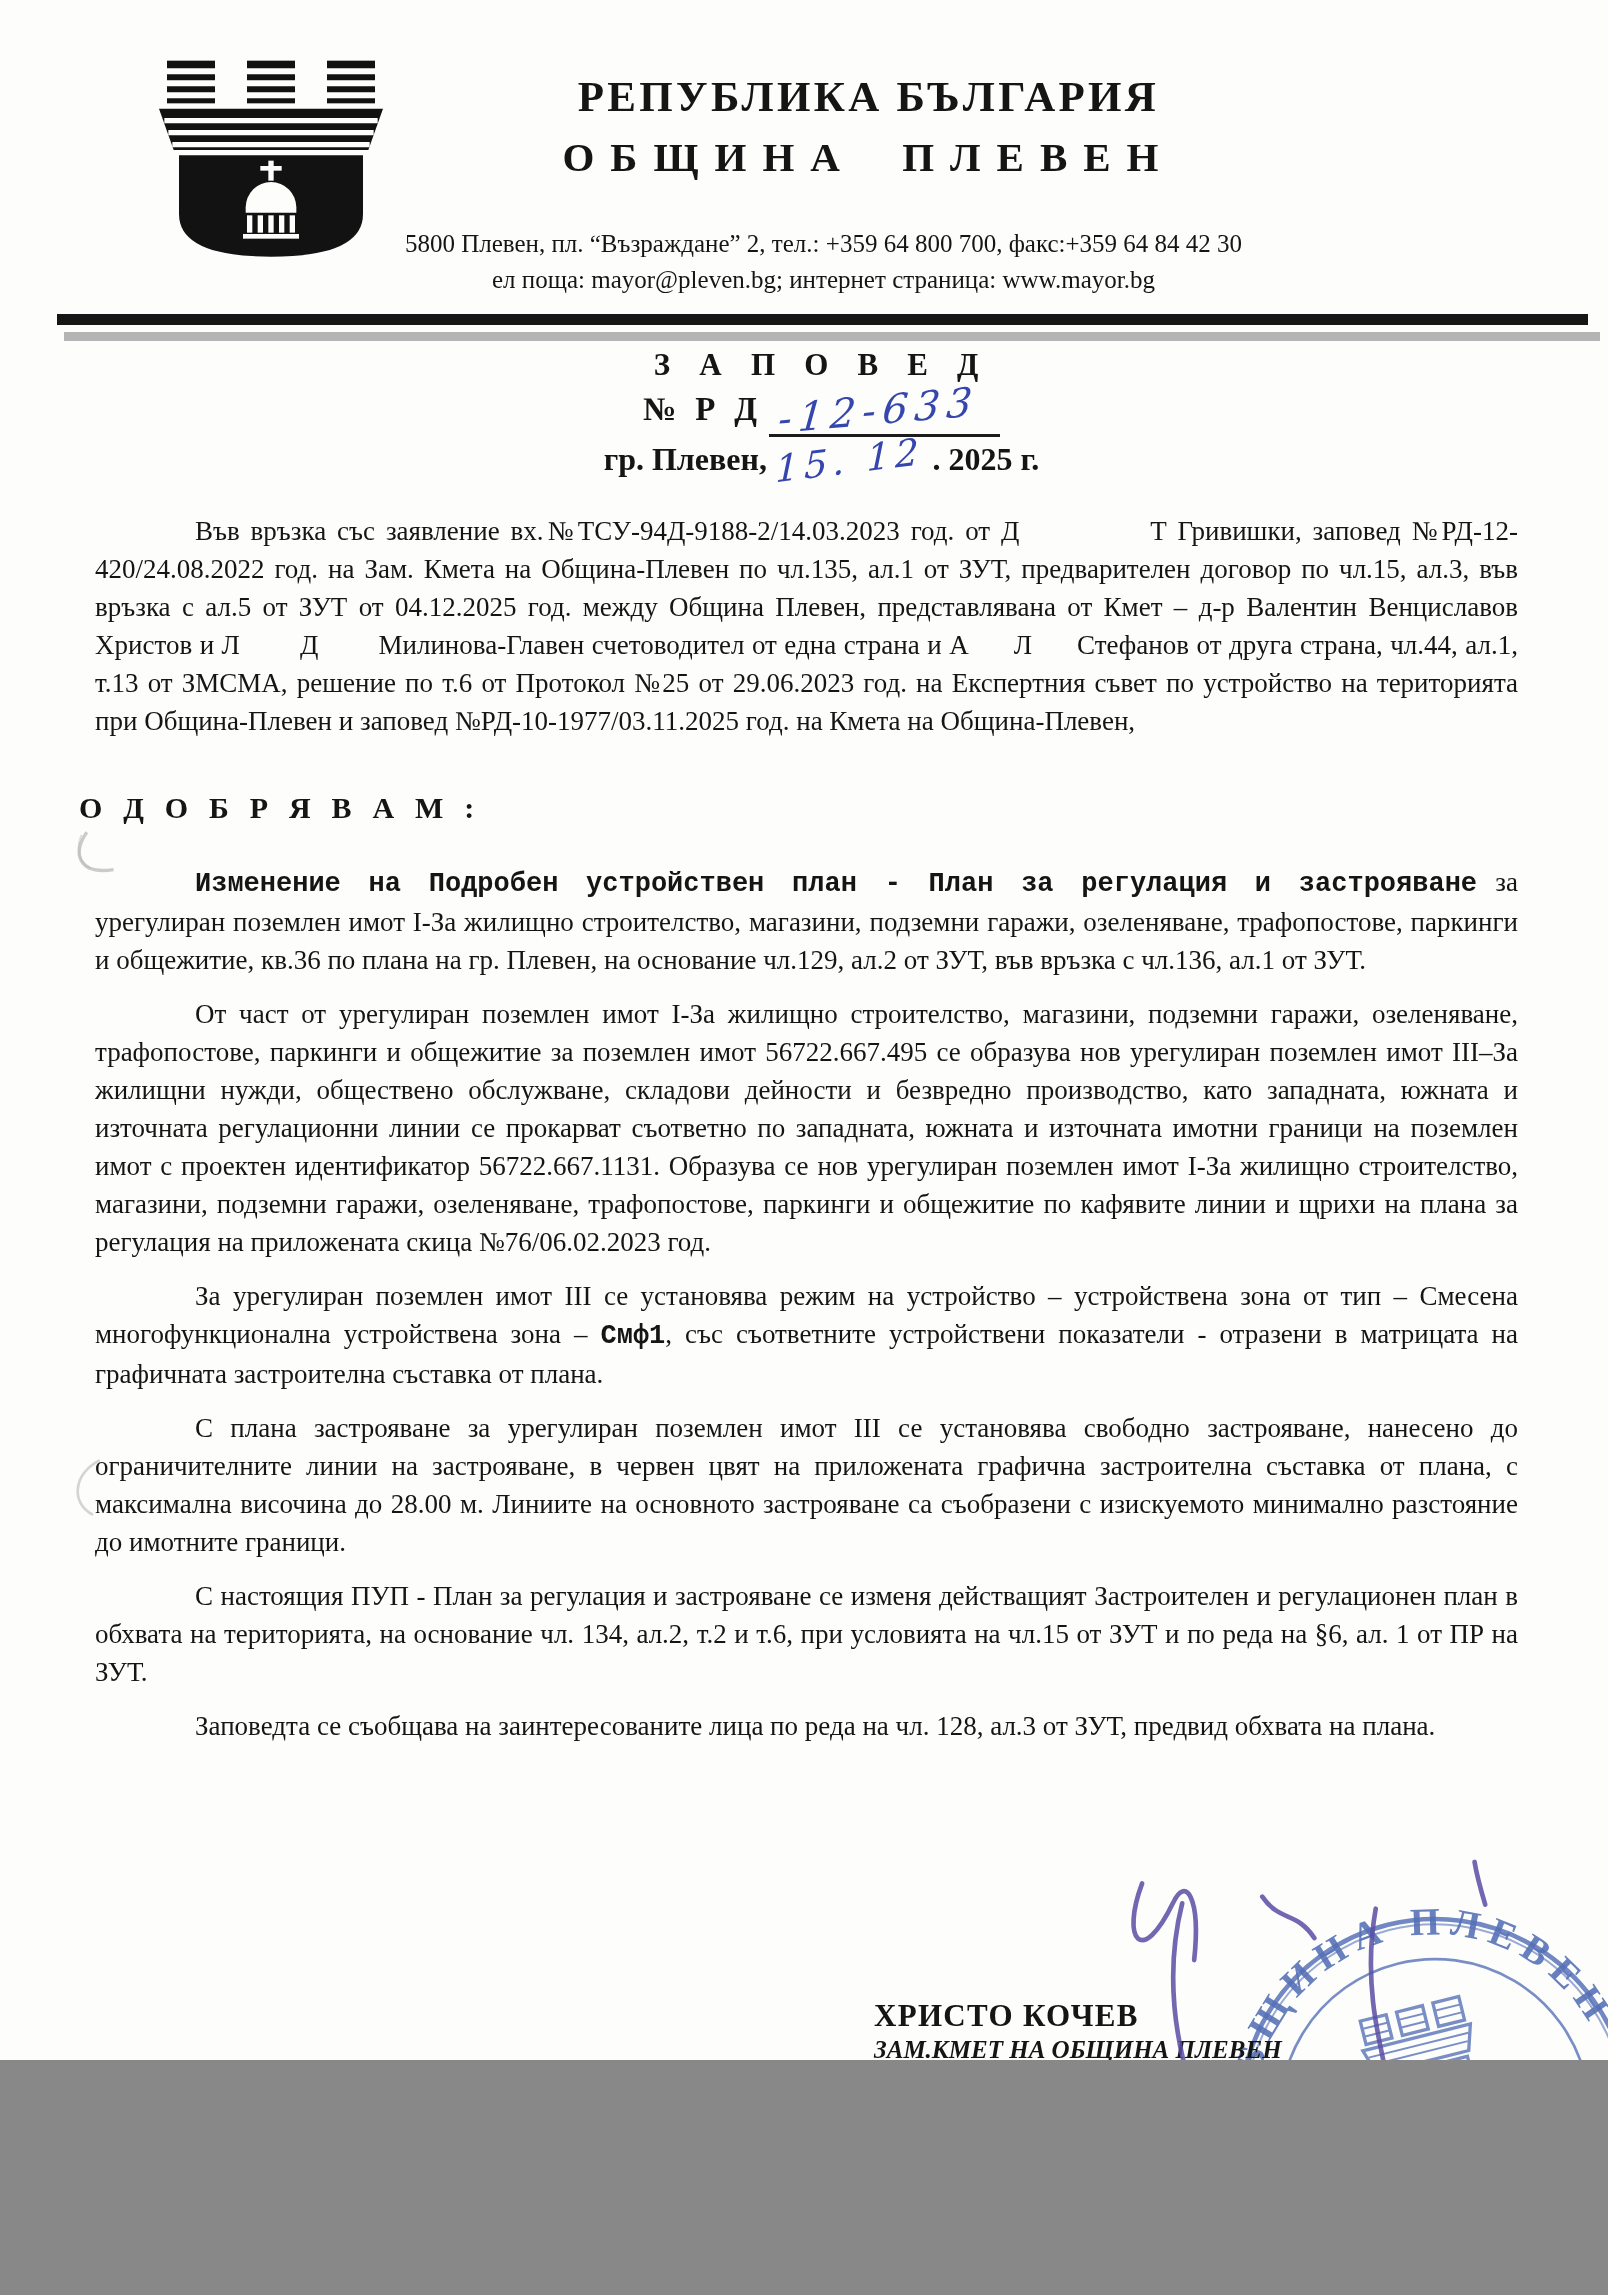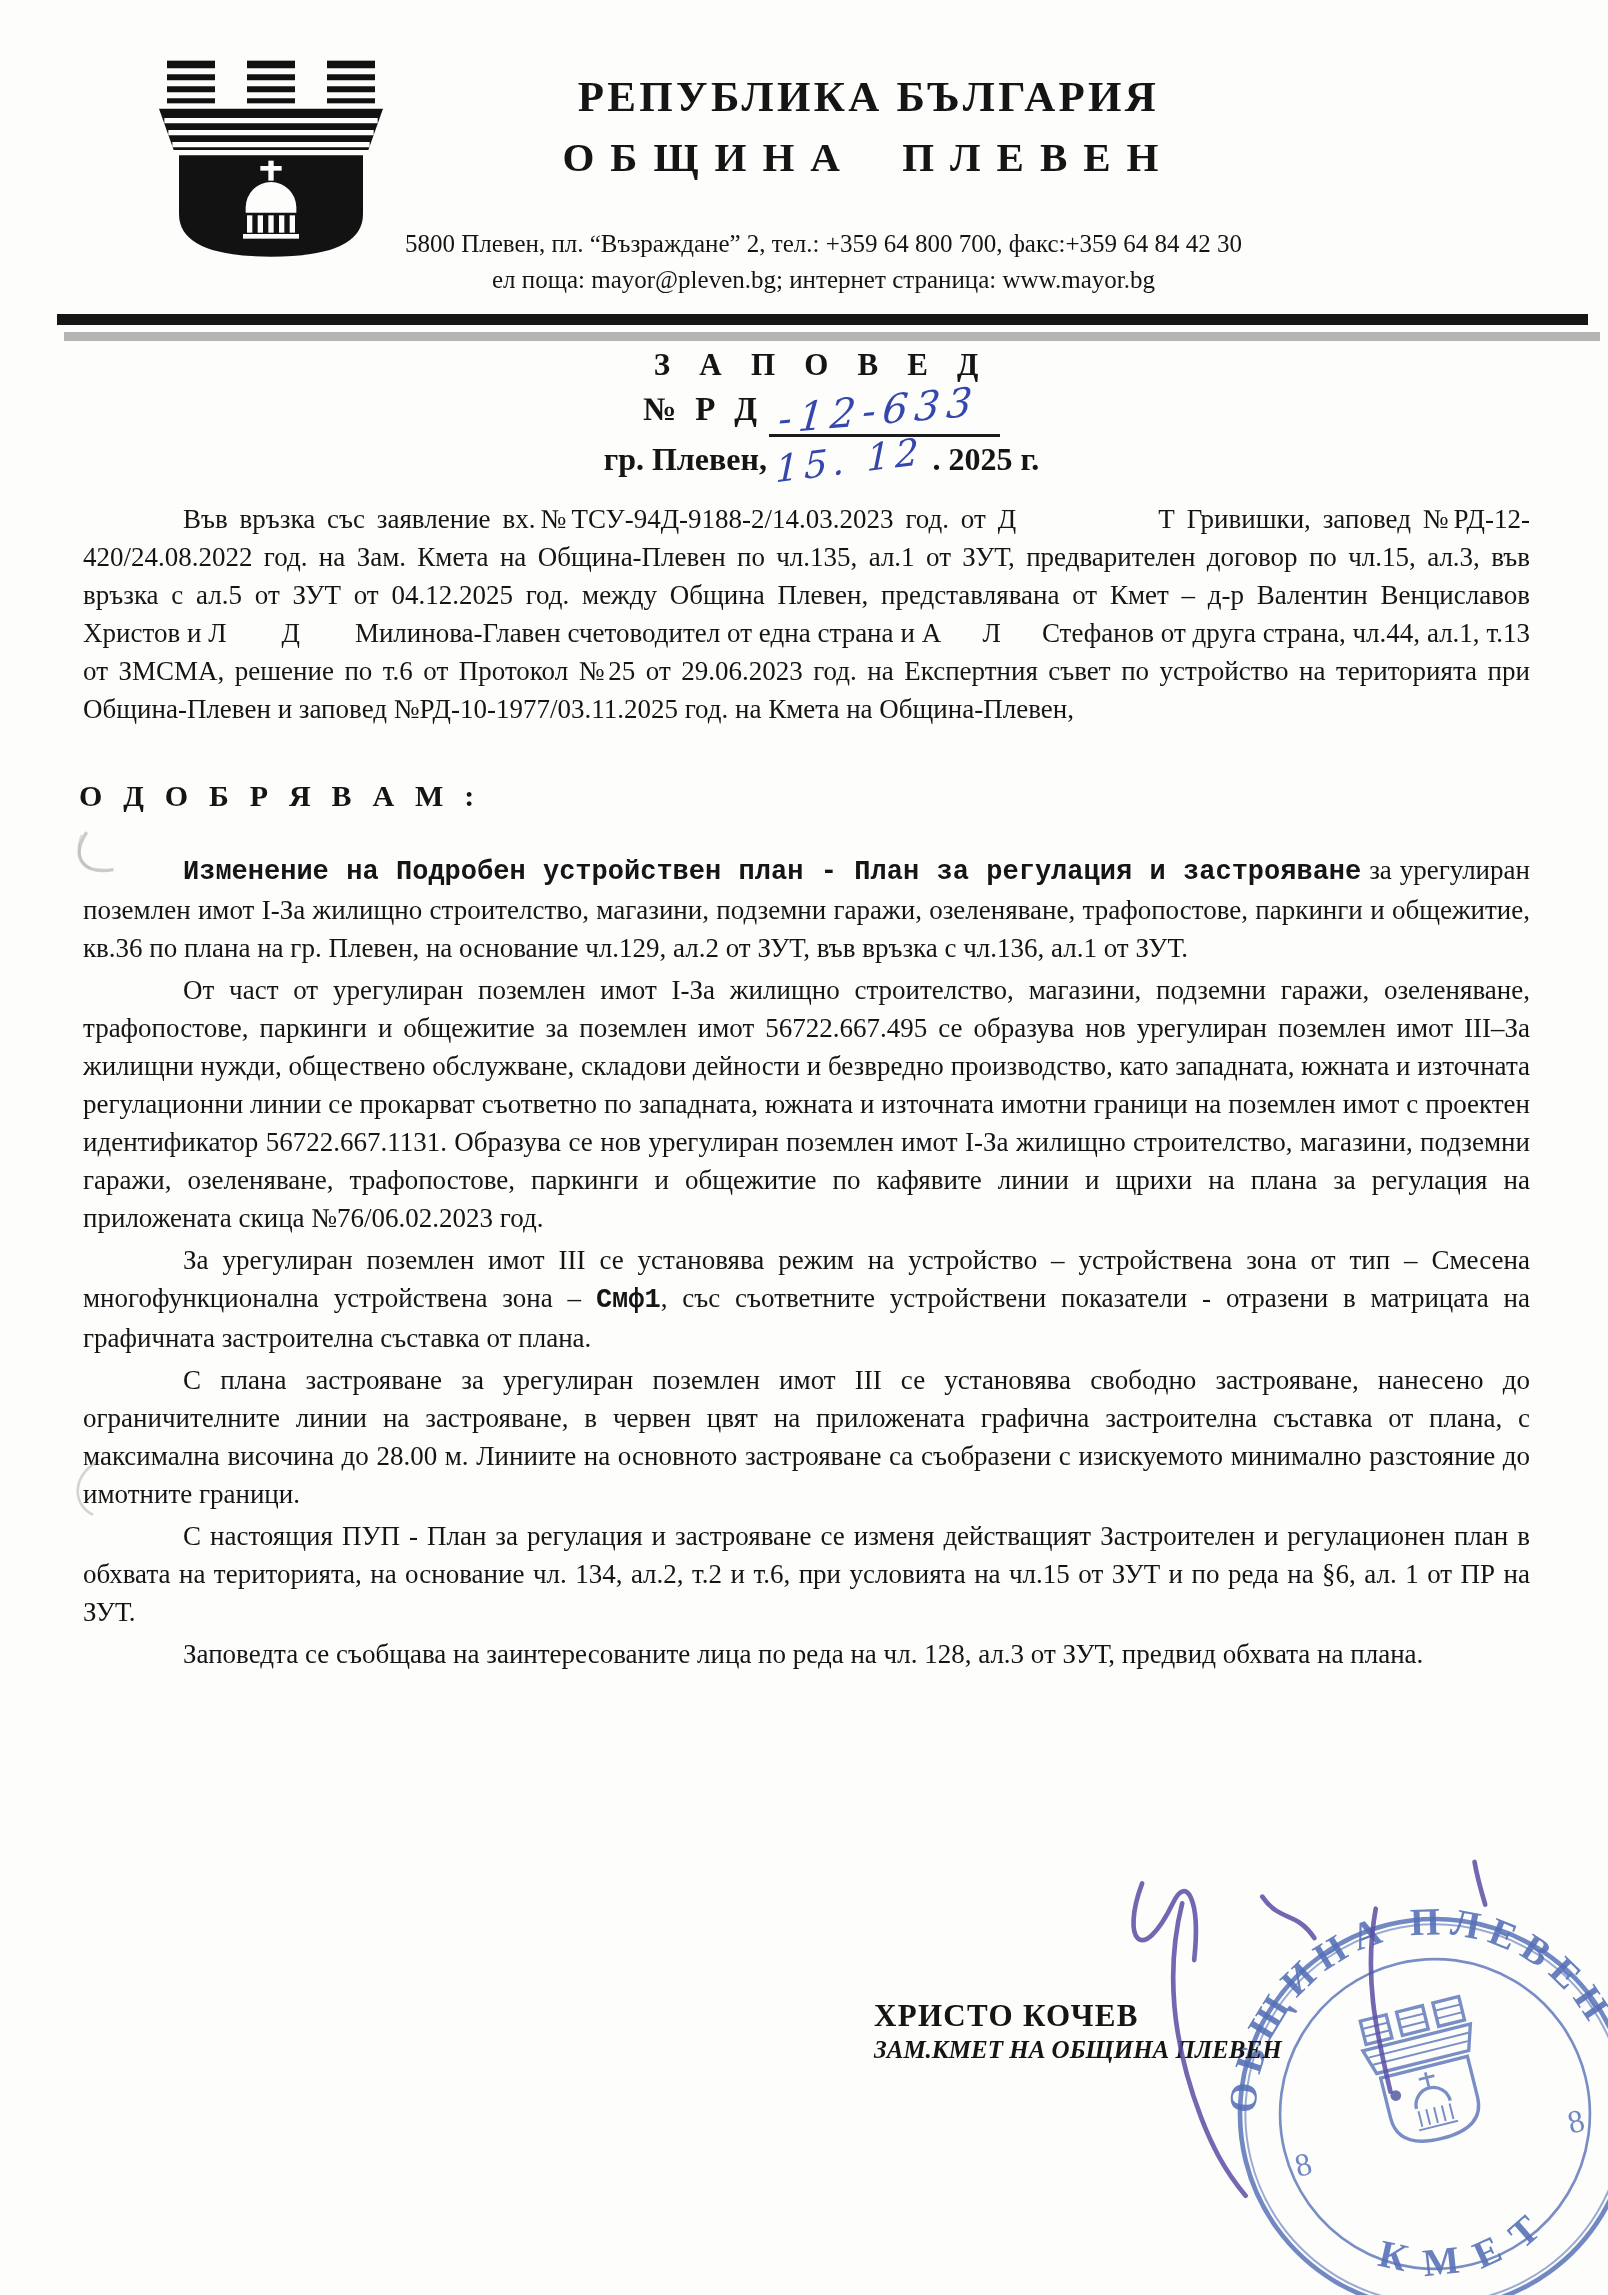"РЕПУБЛИКА БЪЛГАРИЯ" .page { height: 2295px -> 2060px }
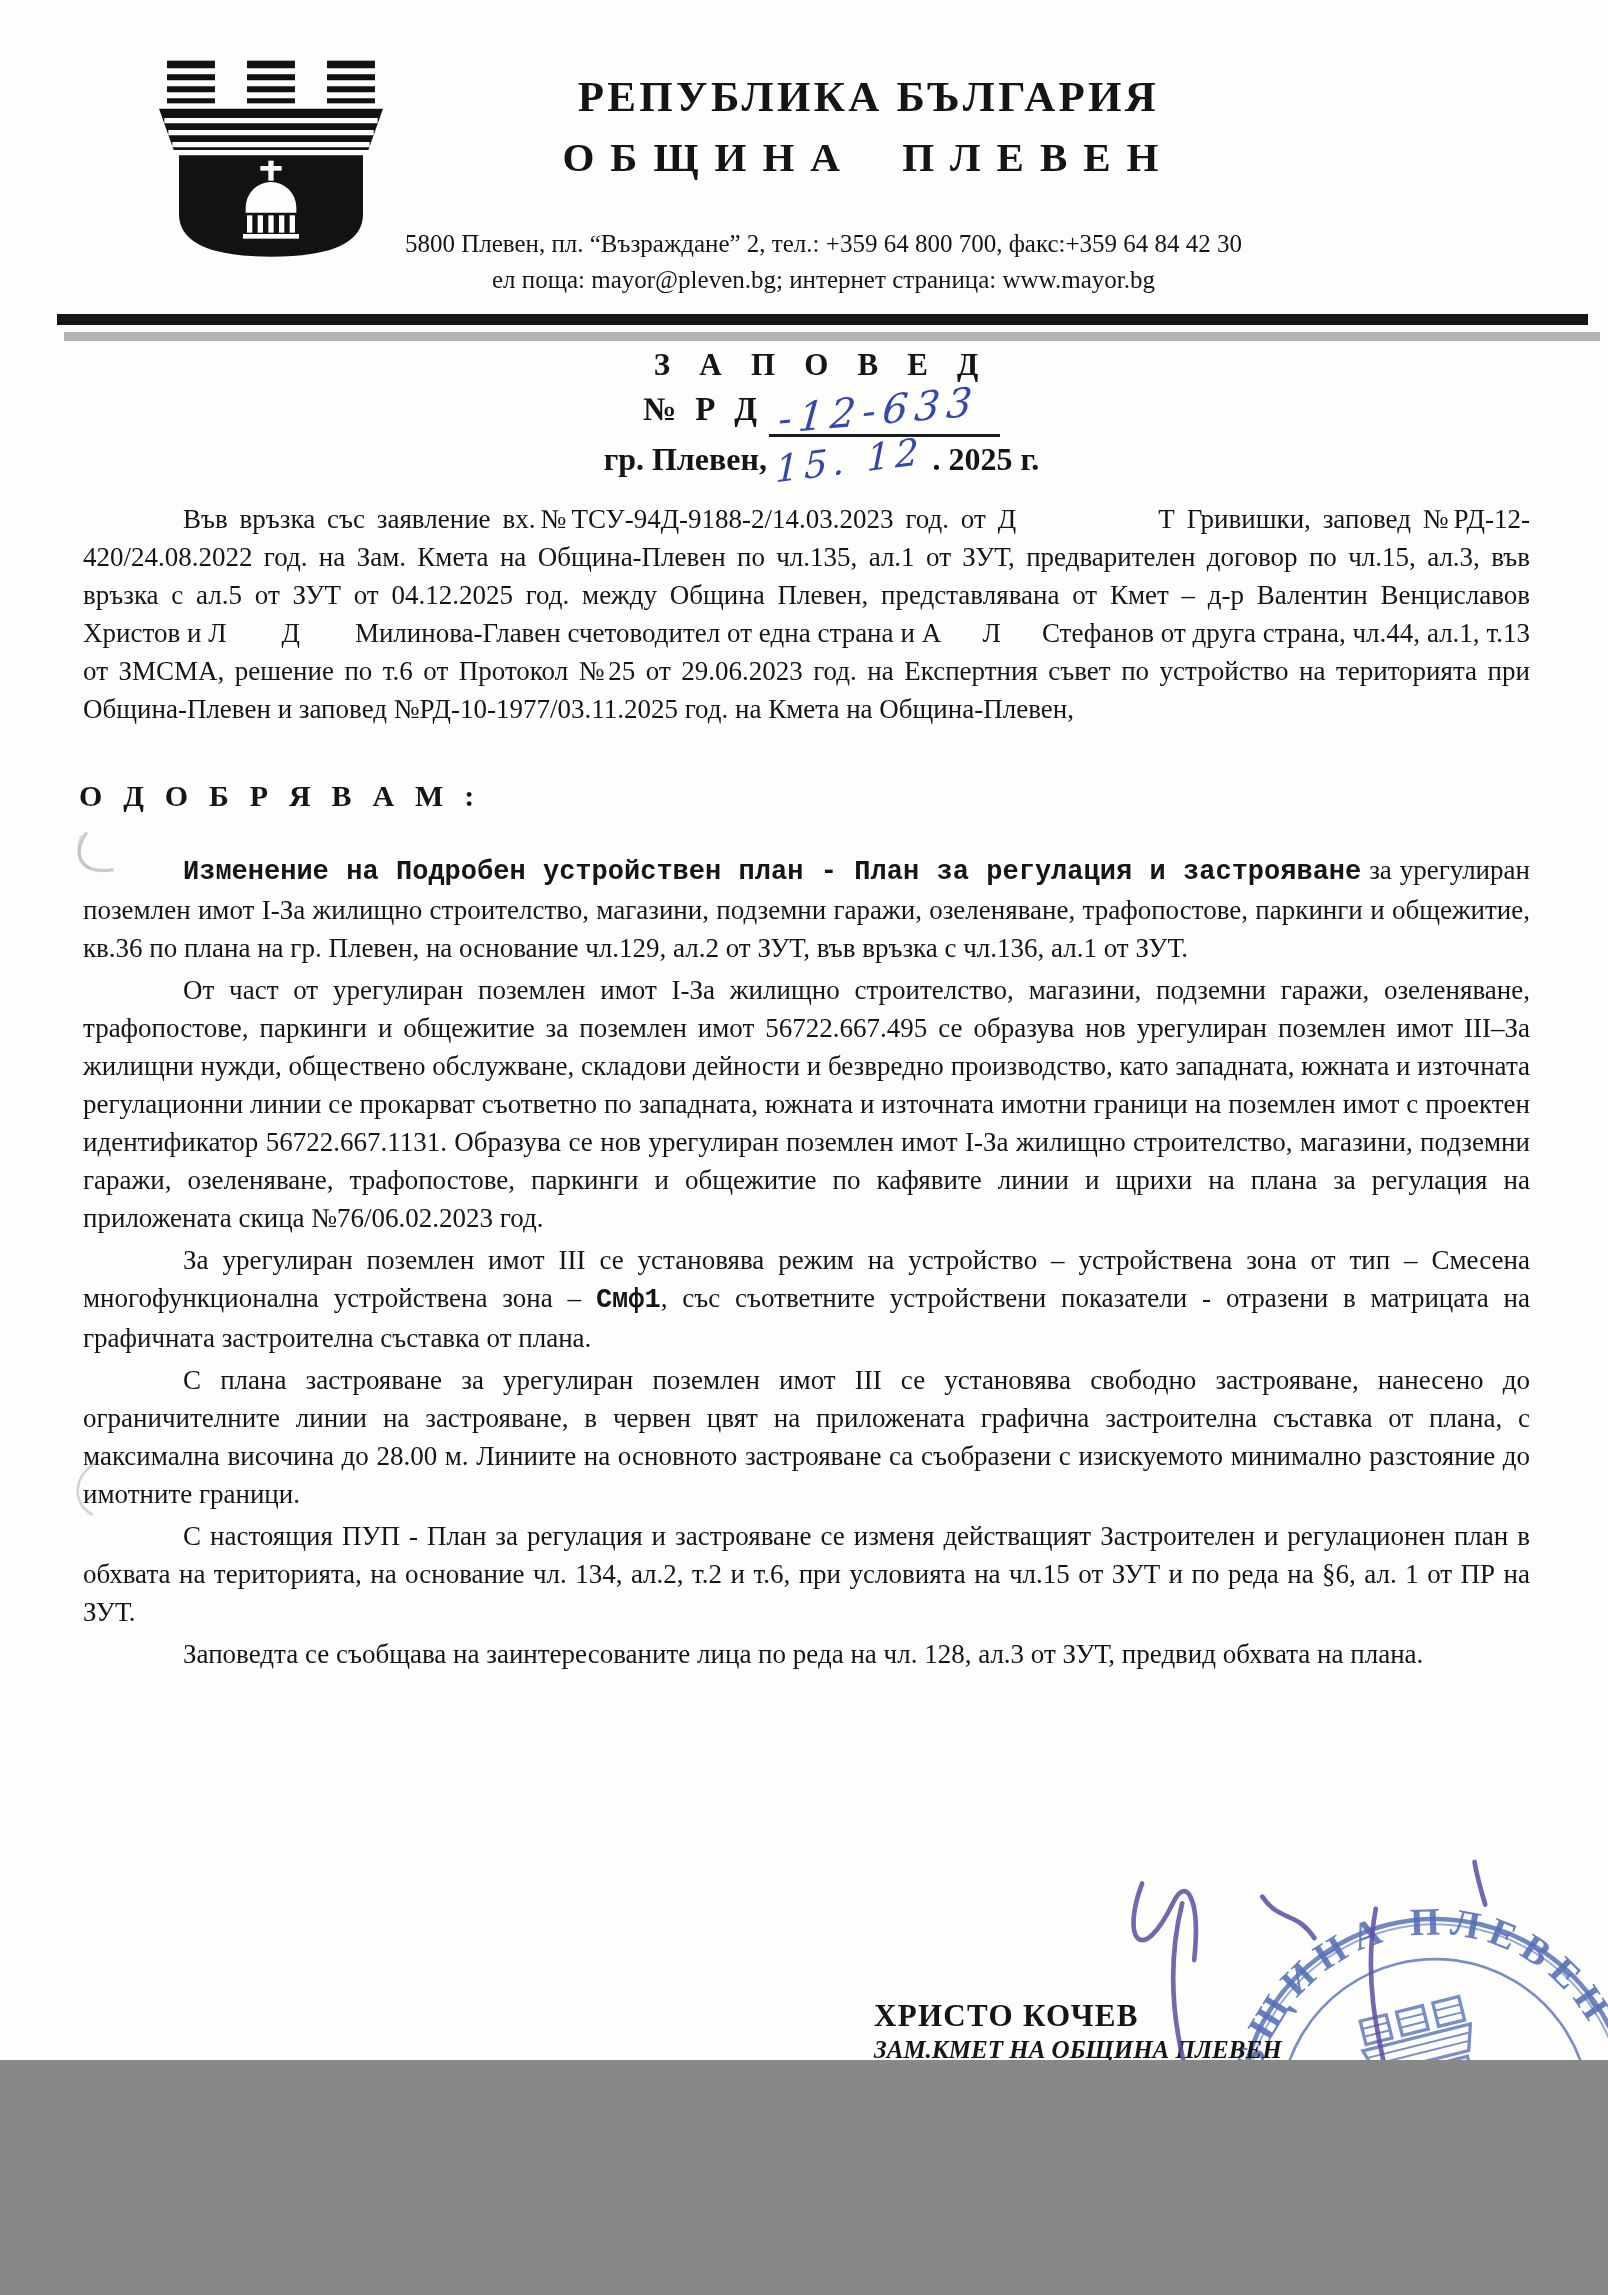"Във връзка със заявление" .bodytext p { margin: 4px -> 16px }
